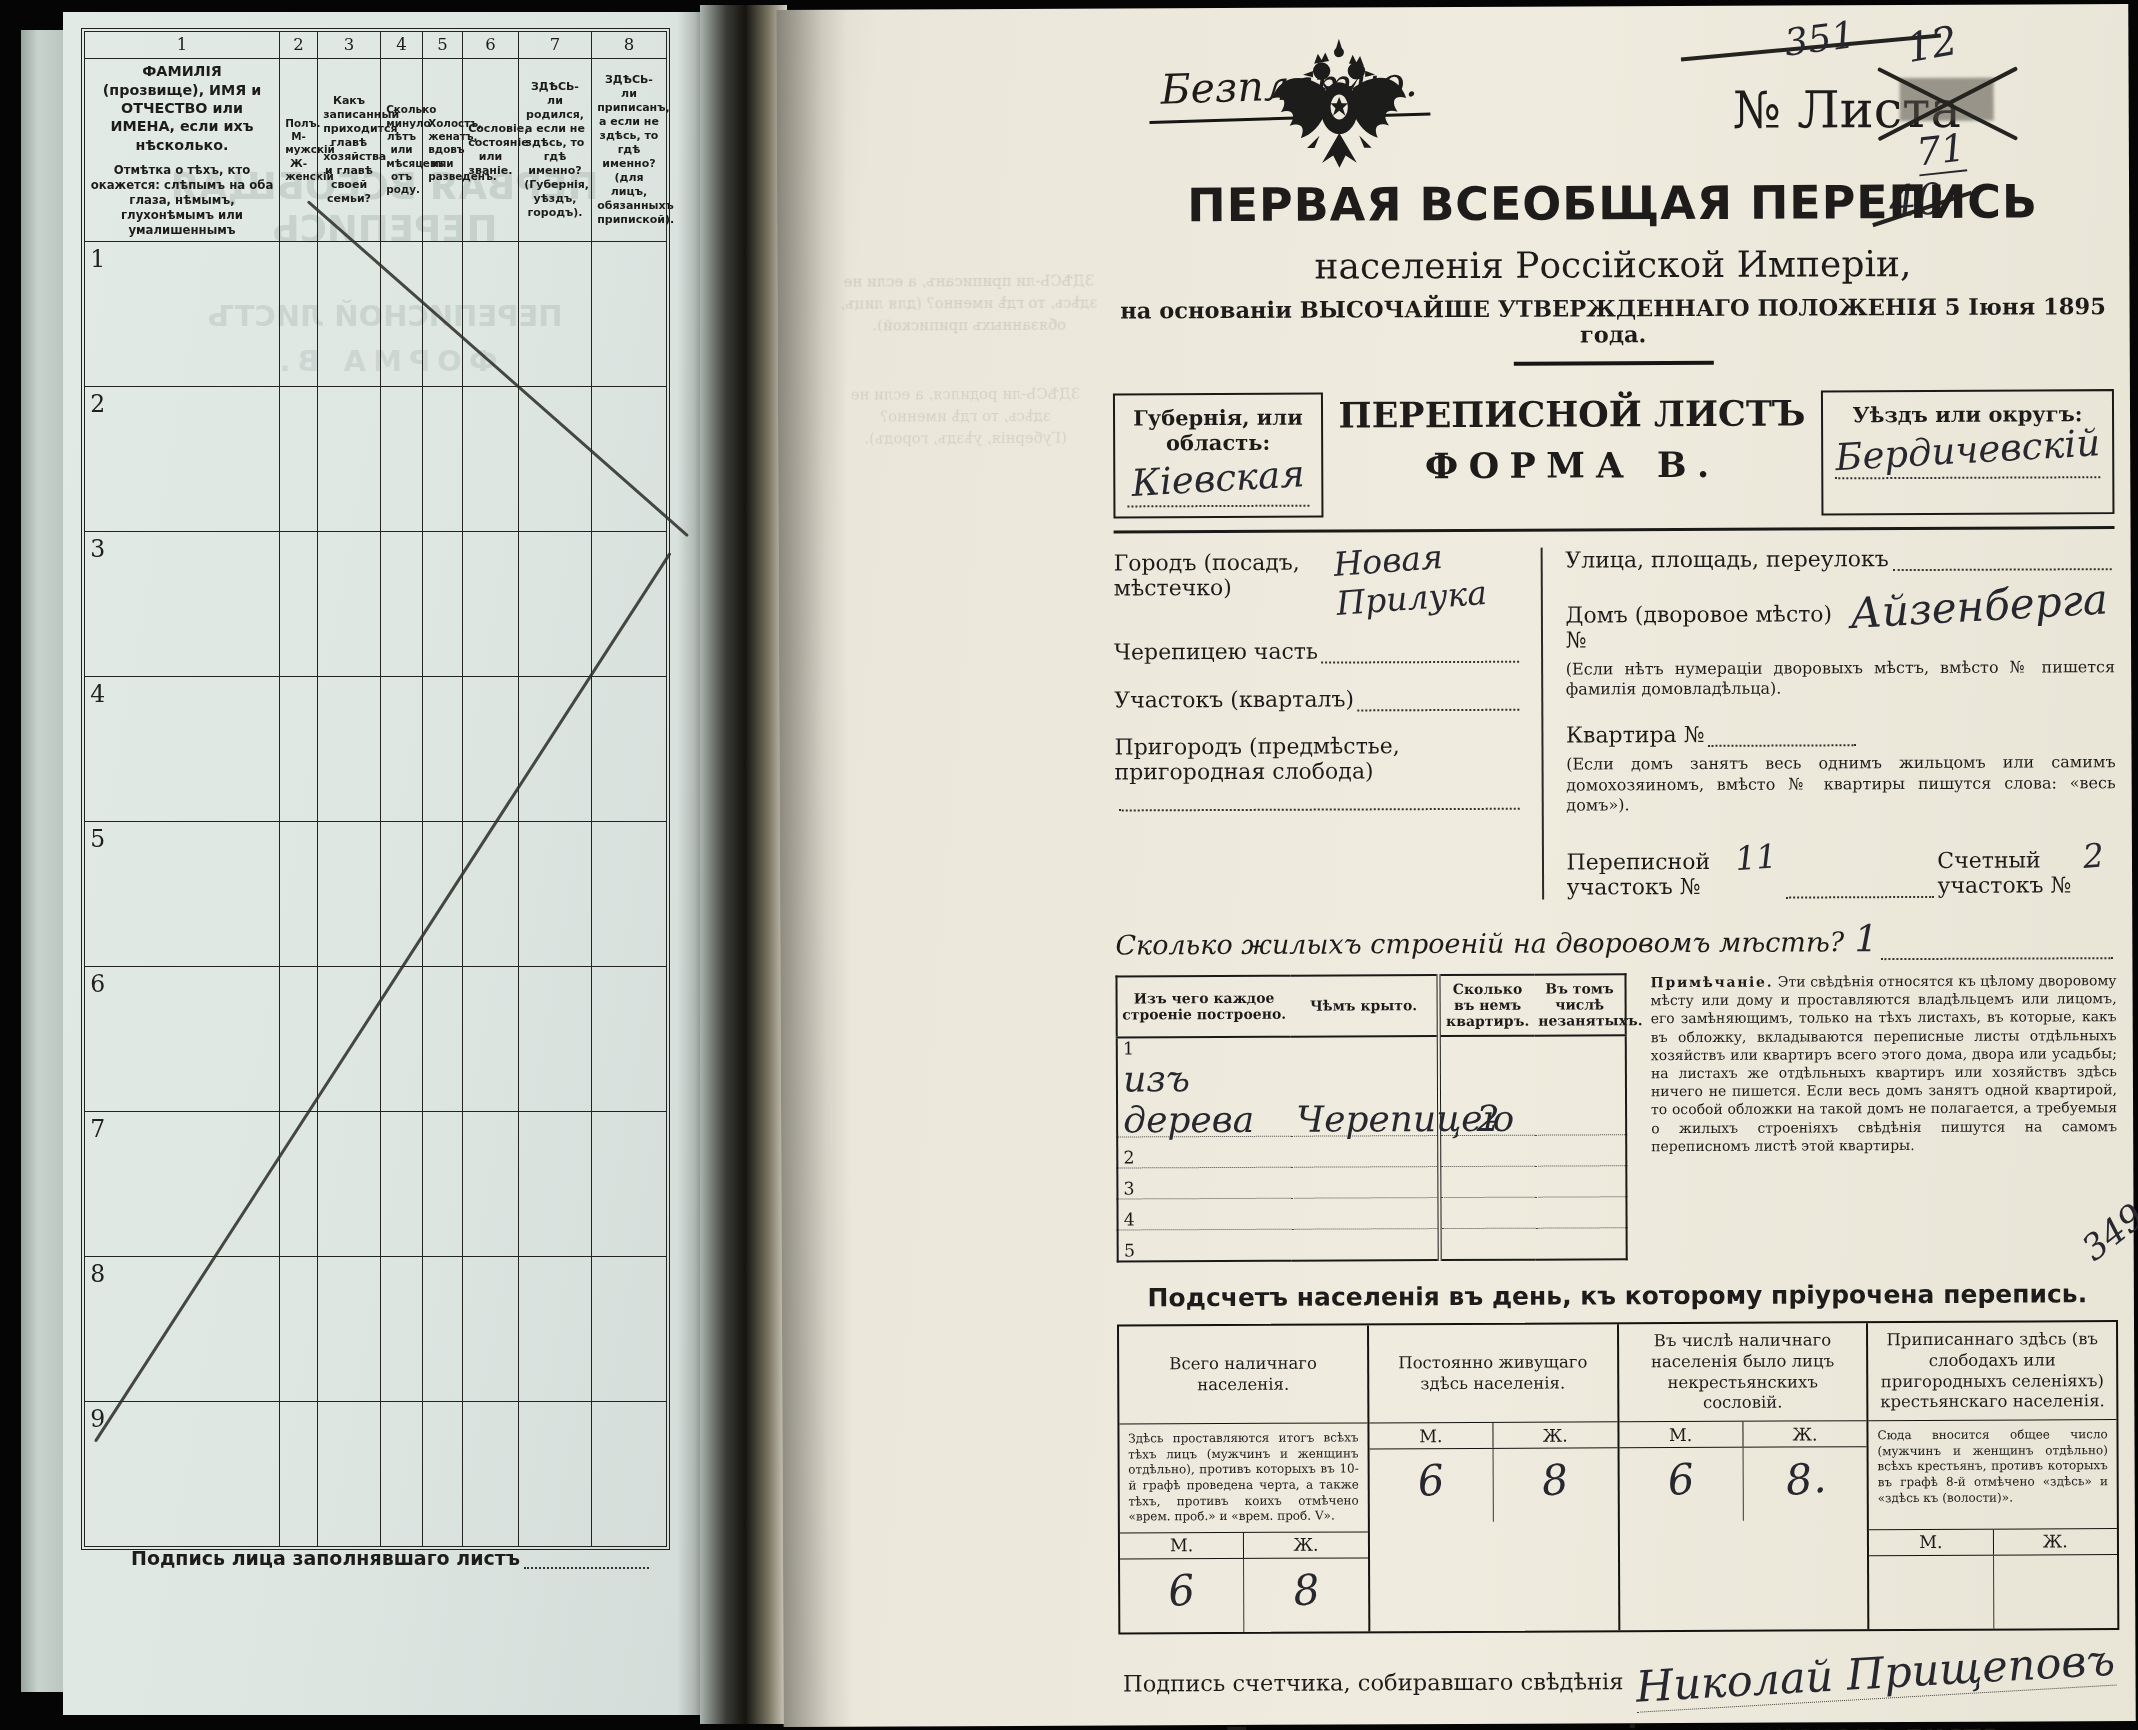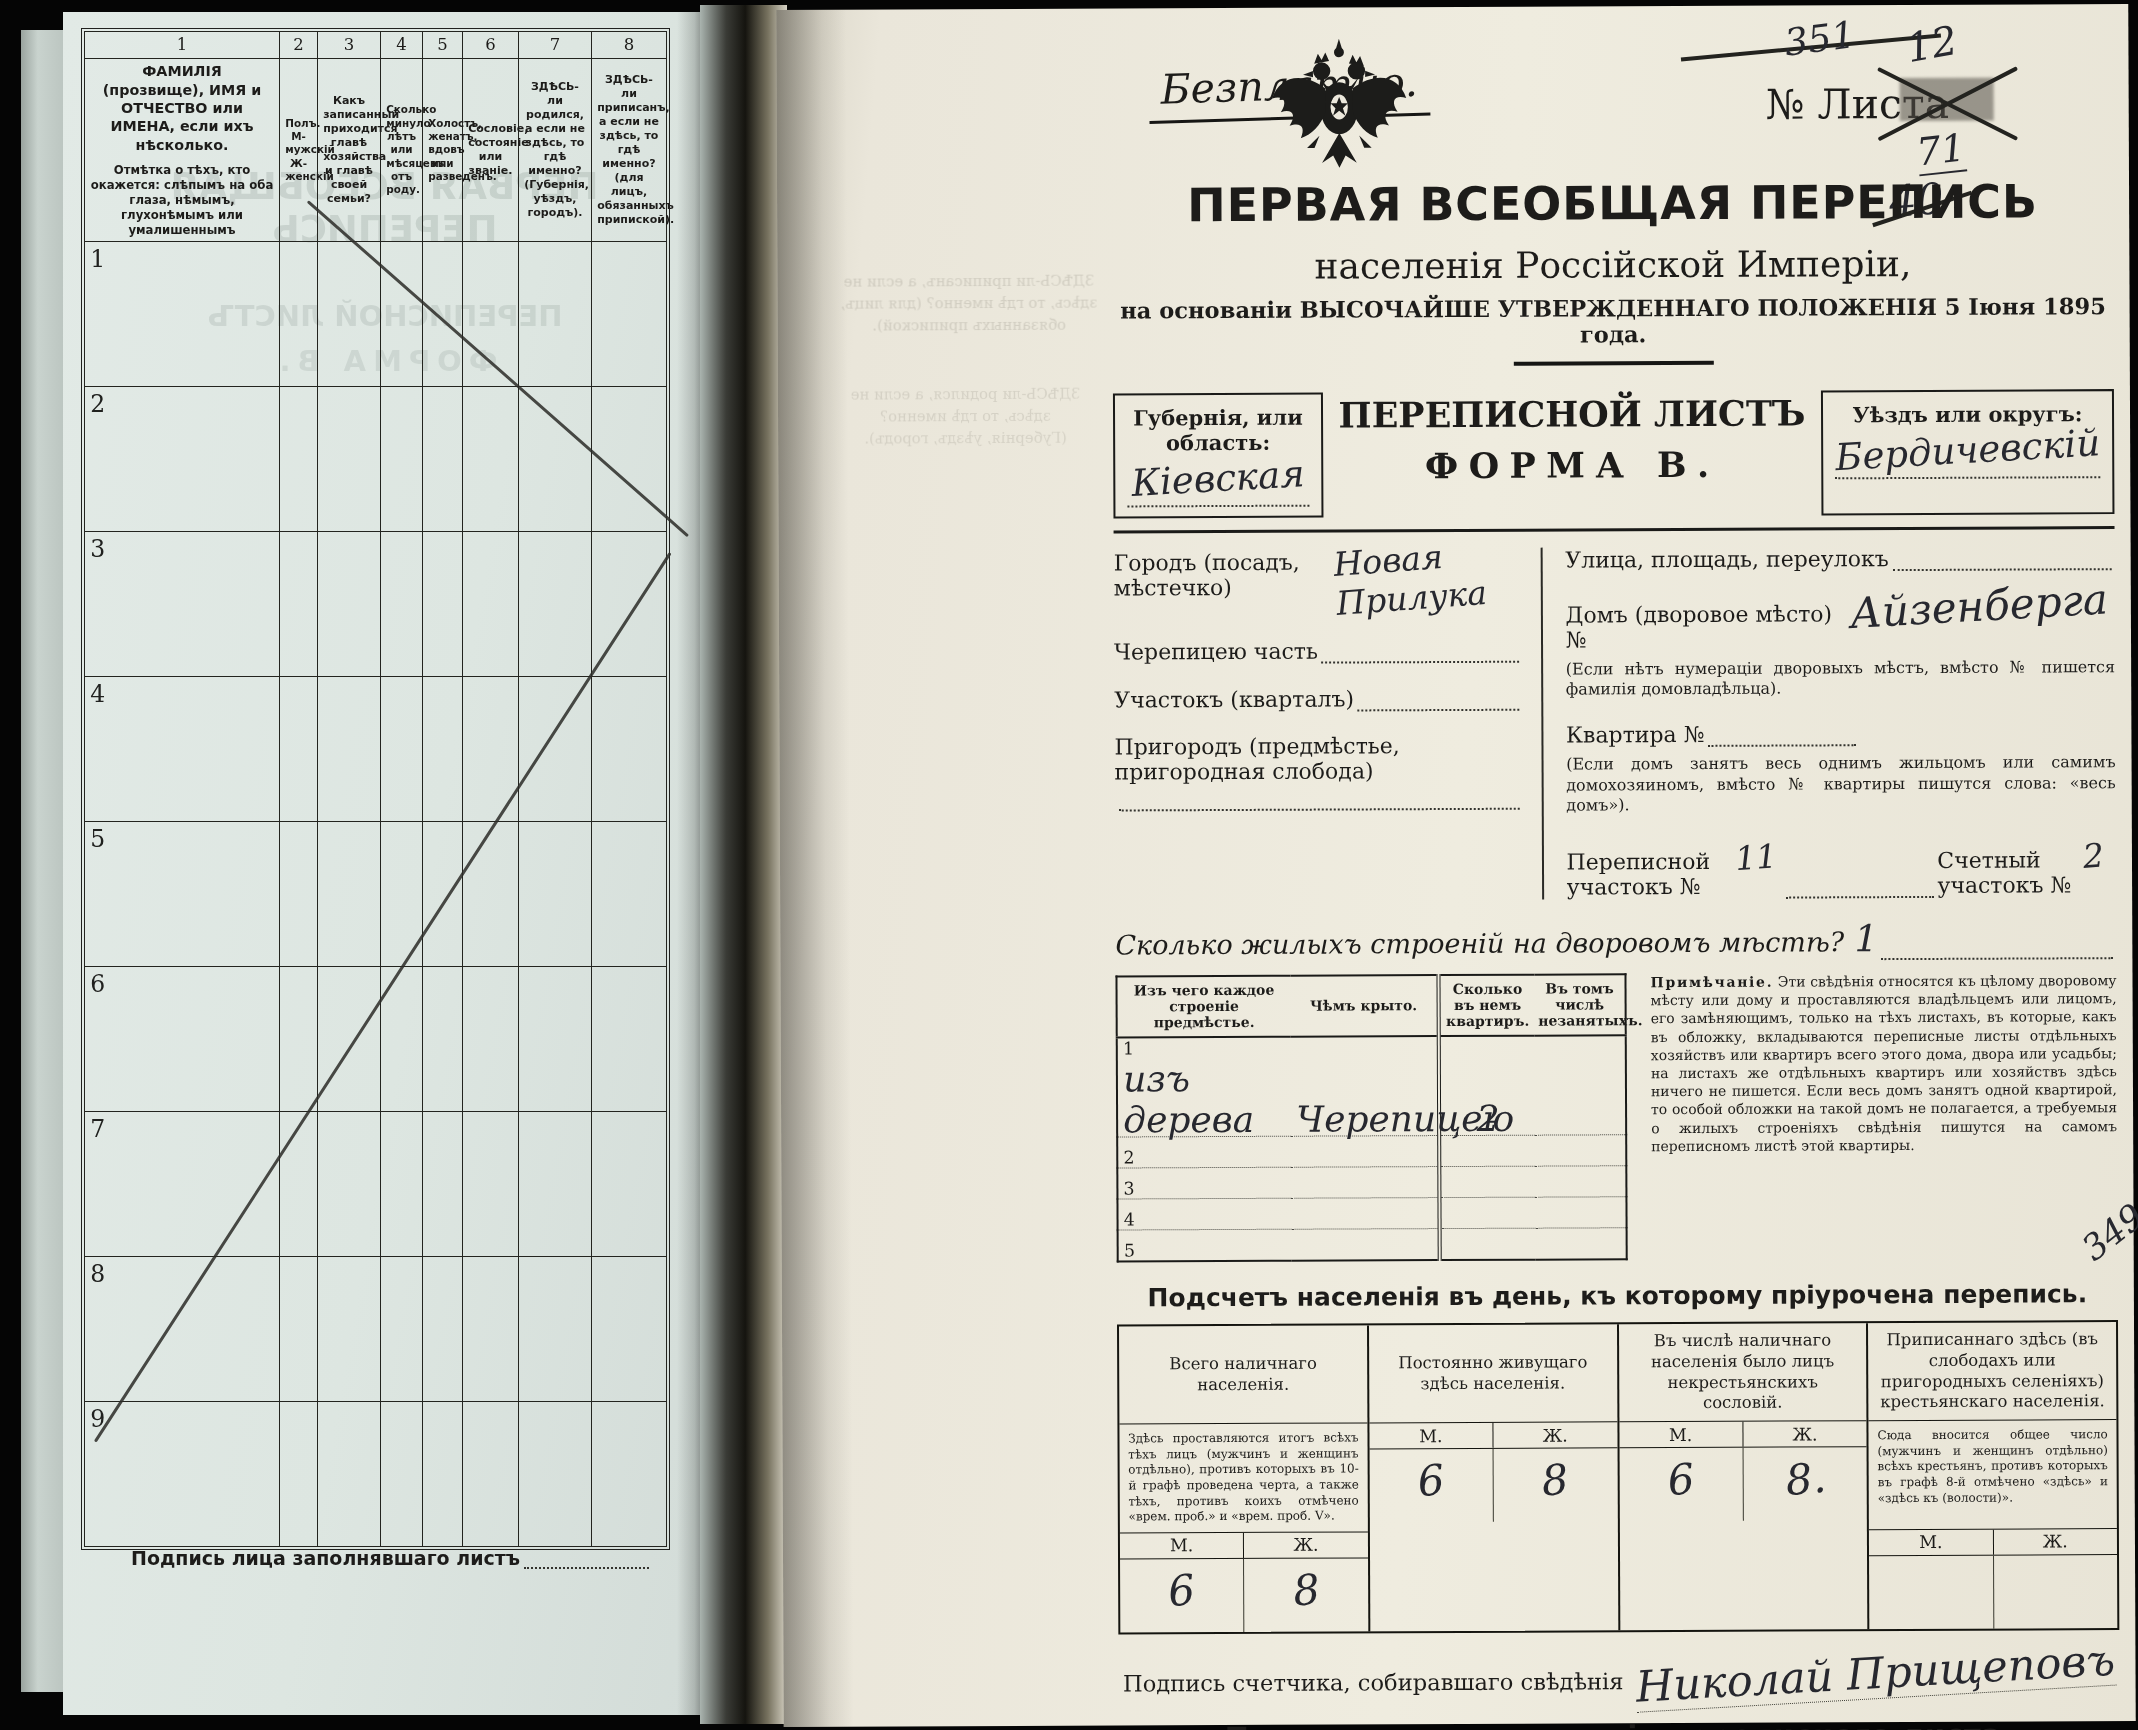"№ Листа" .sheet-no { font-size: 41px -> 51px; left: 989px -> 956px }
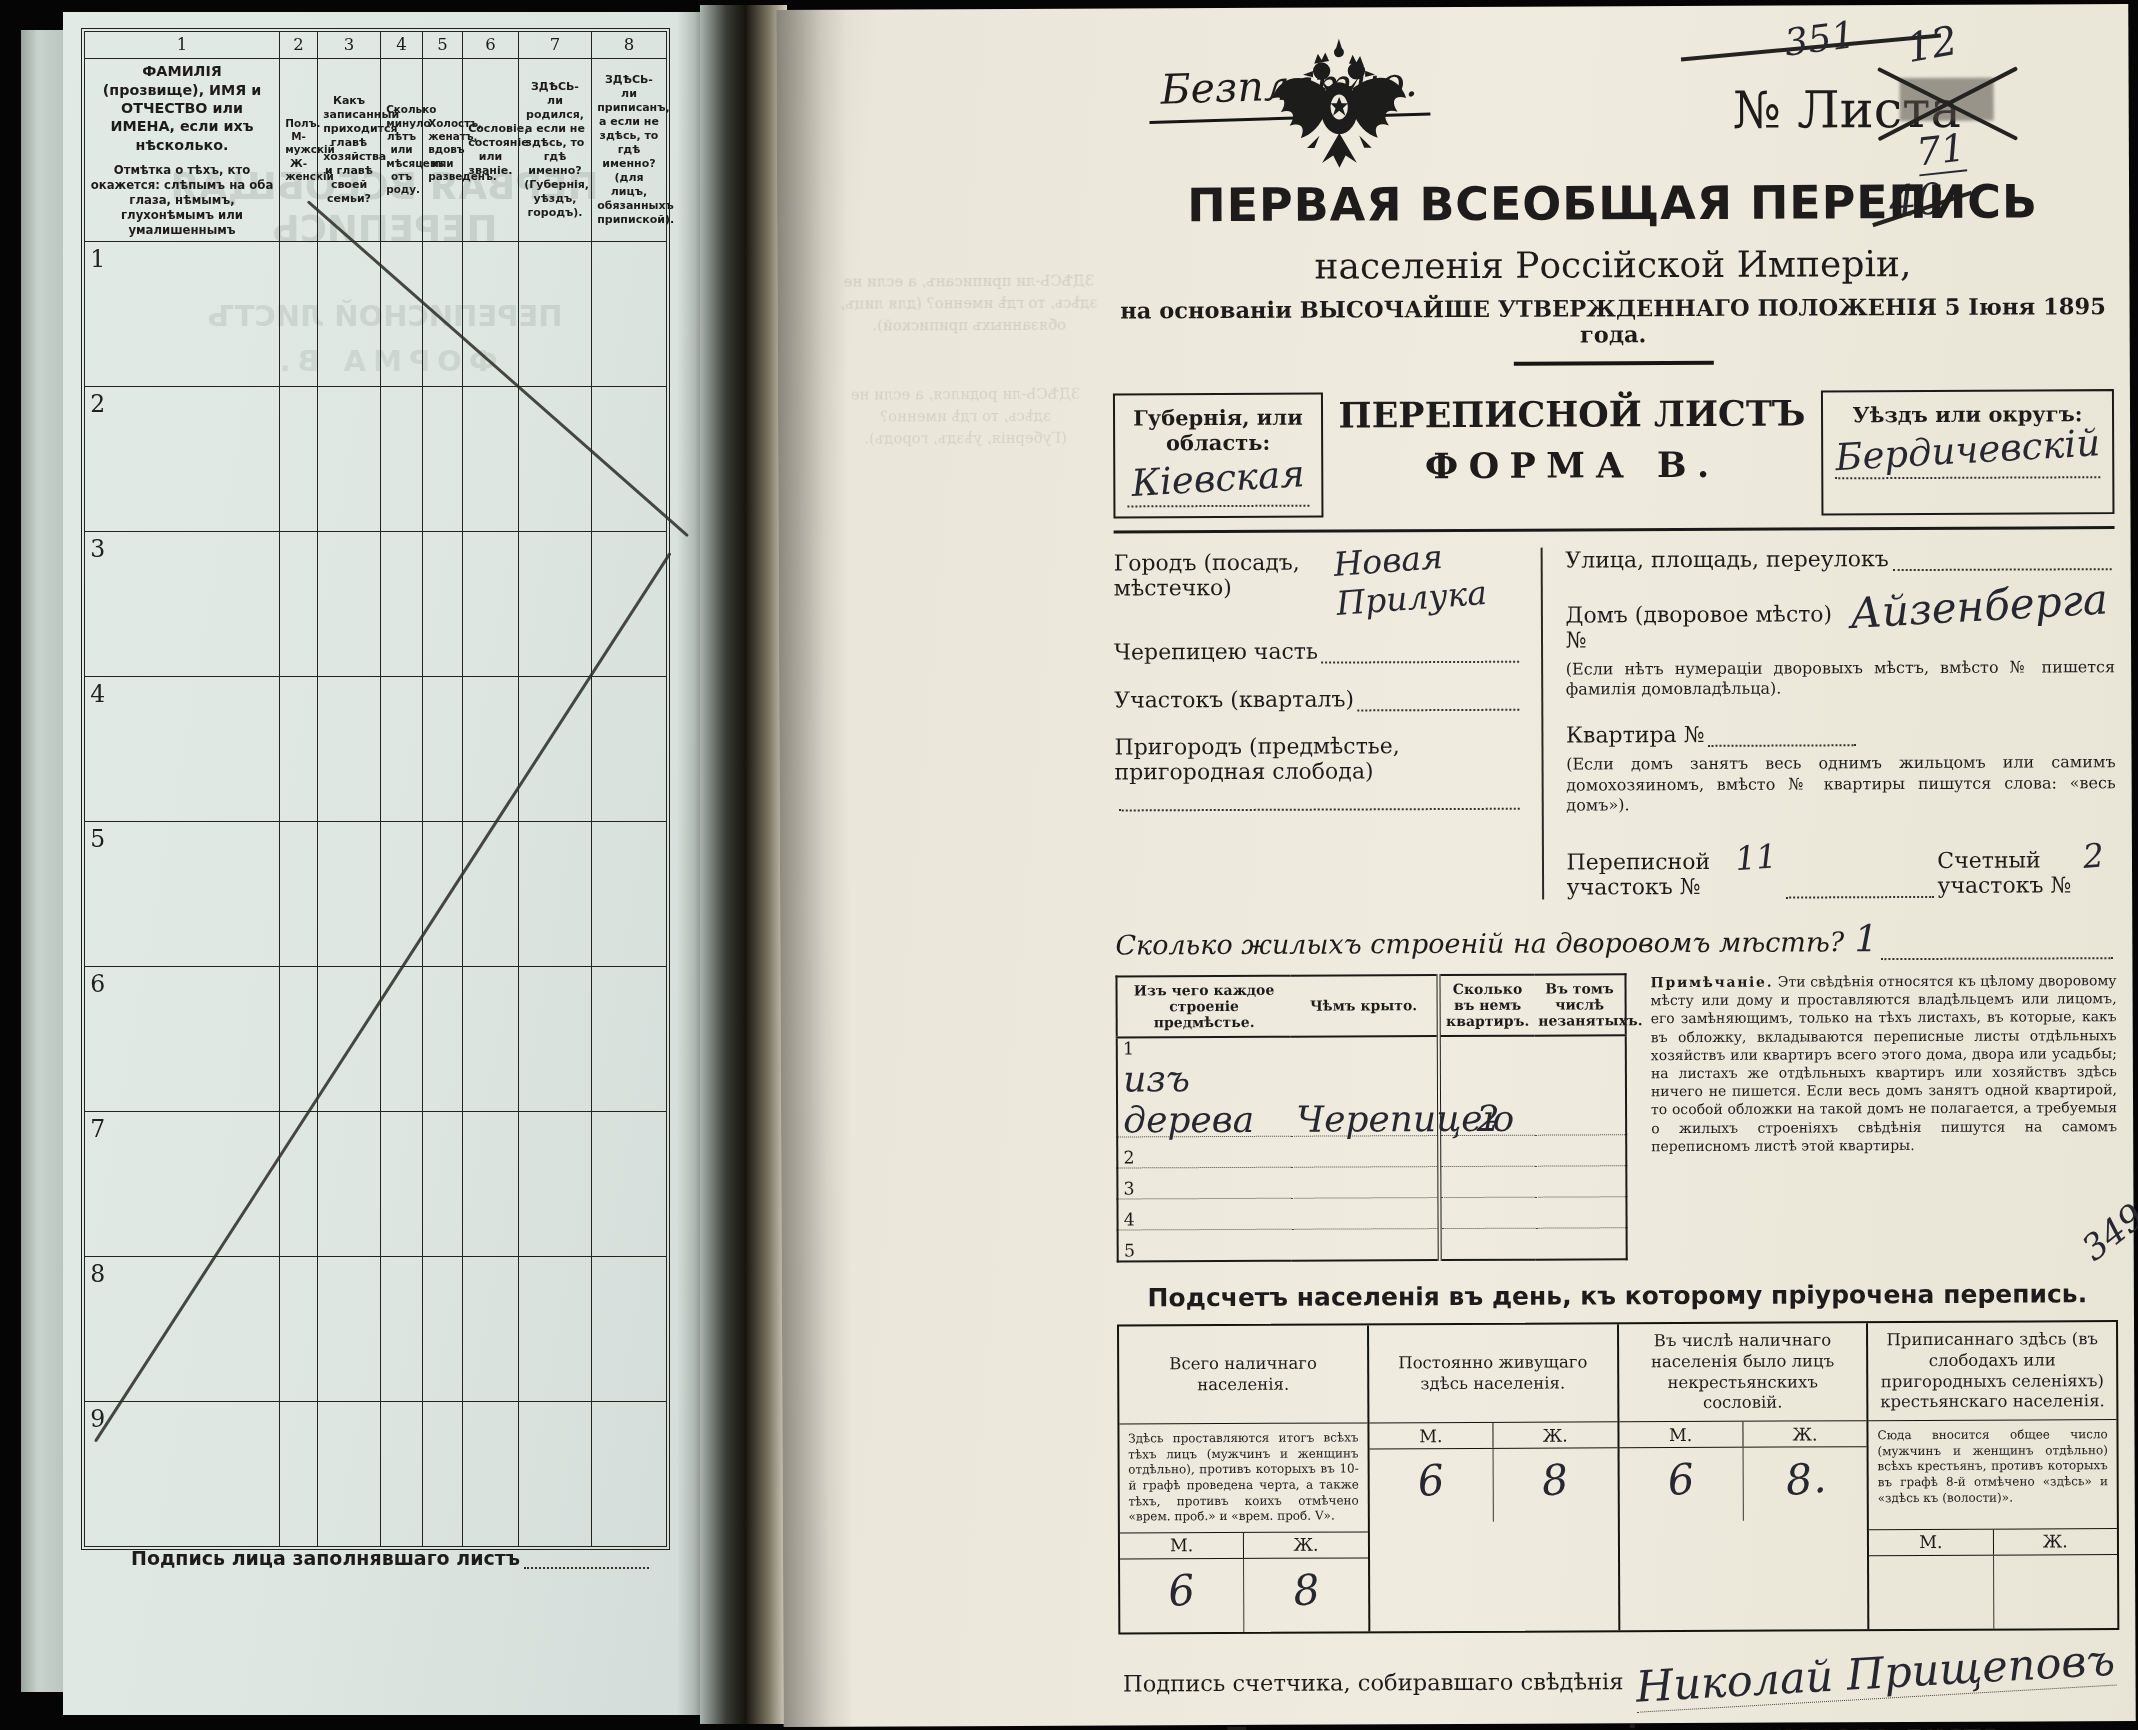"Изъ чего каждое строеніе предмѣстье." th { text: предмѣстье -> построено }
